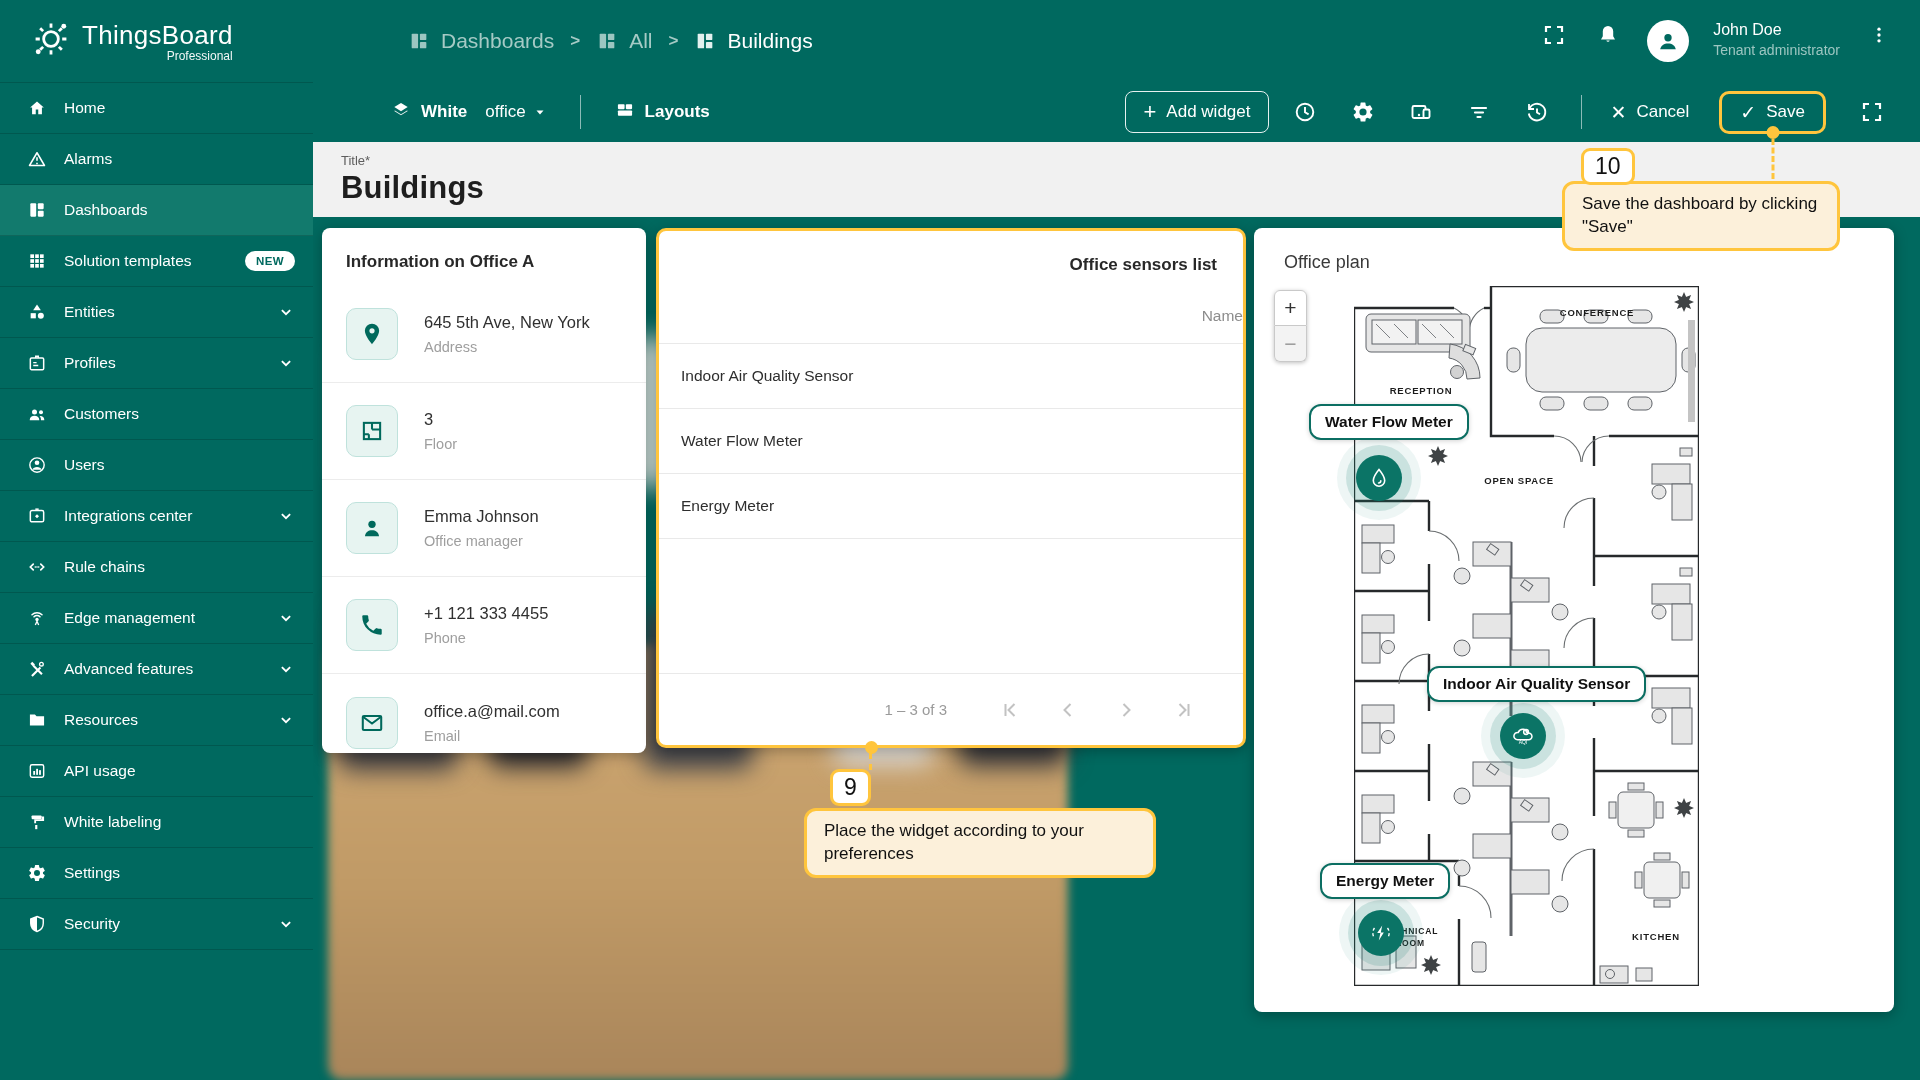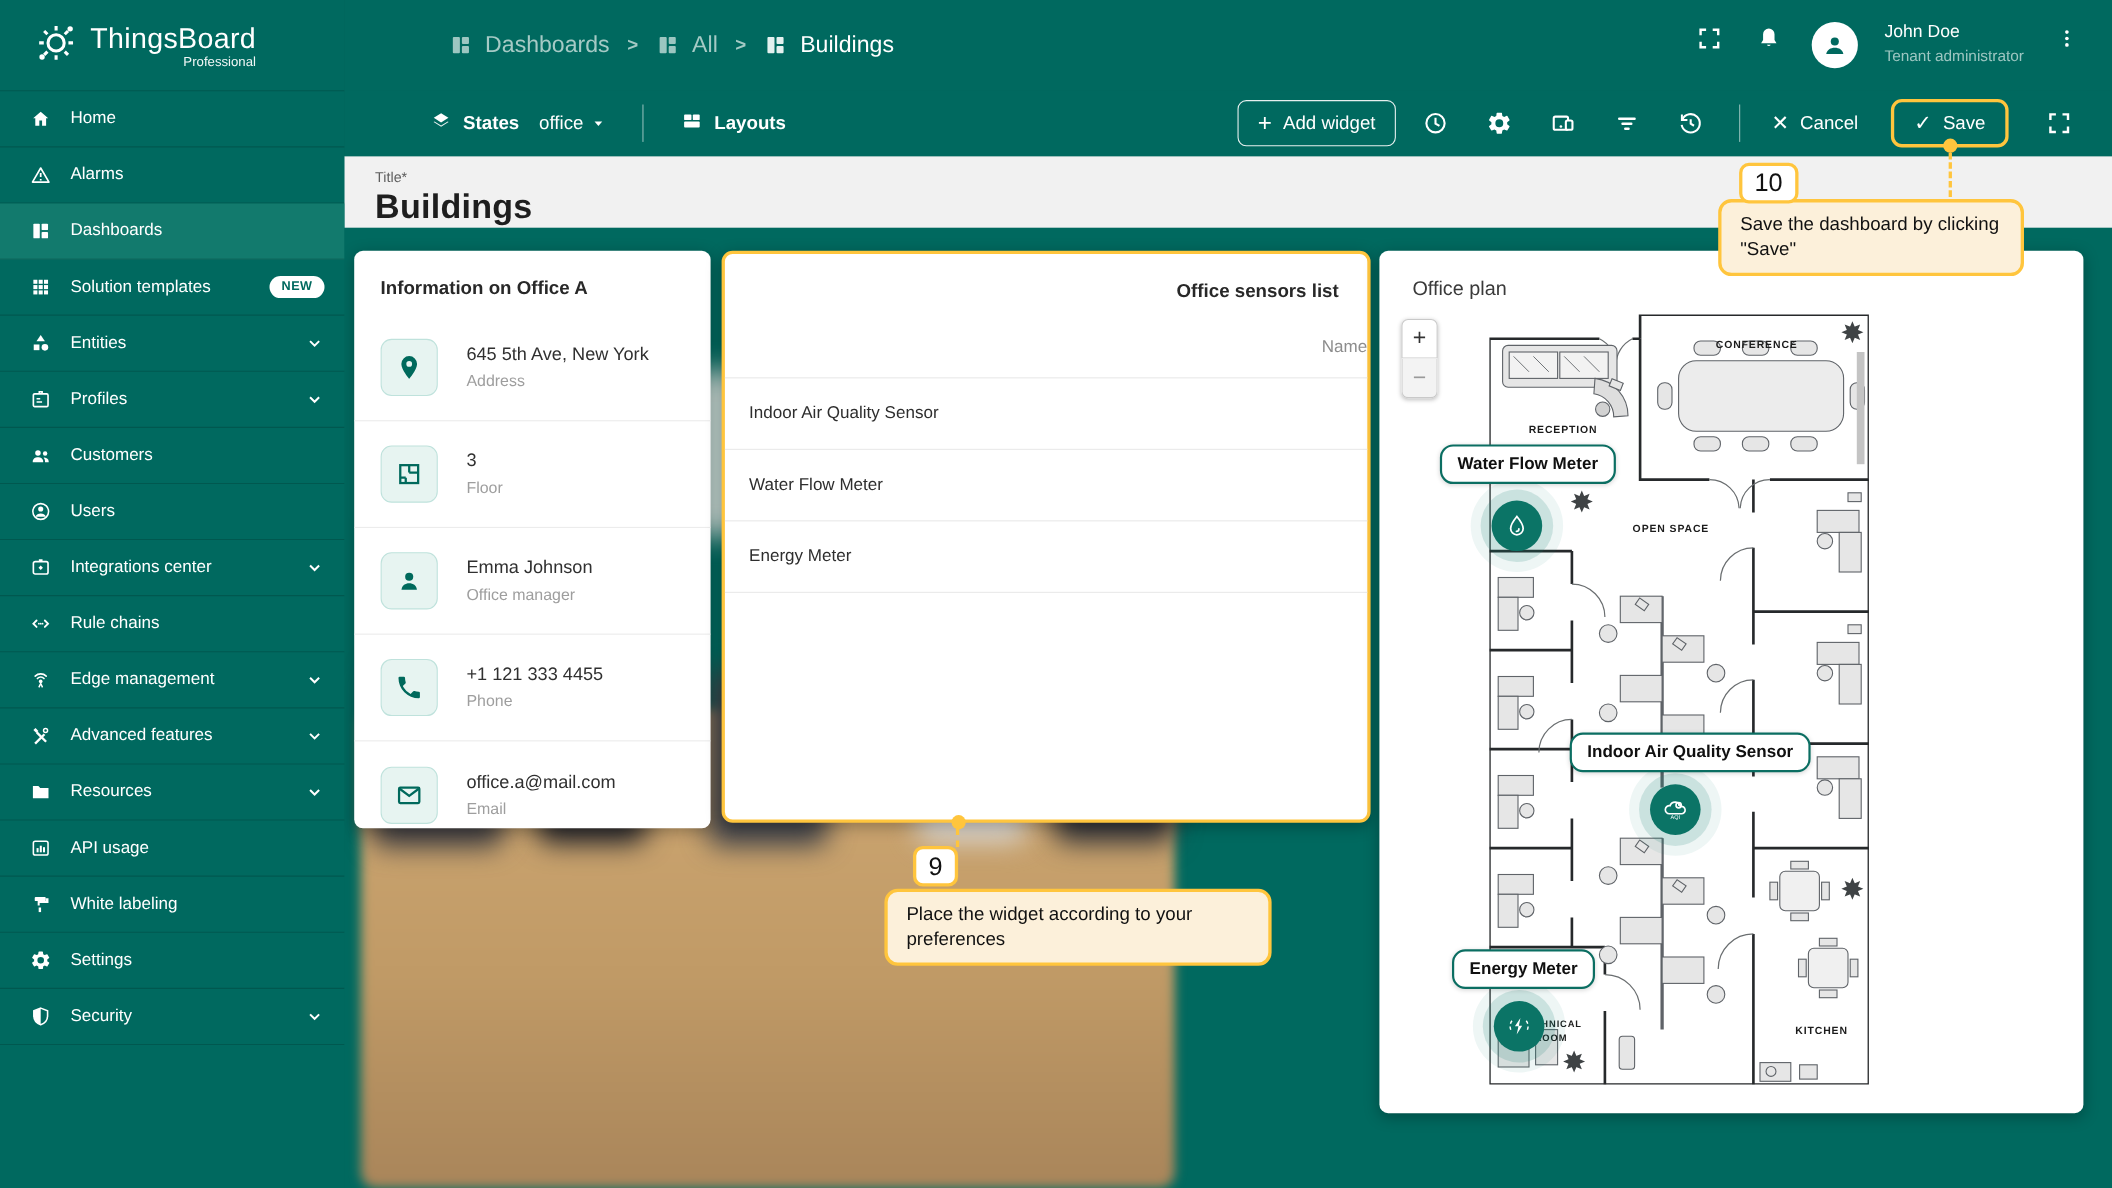"States" span { text: States -> White }
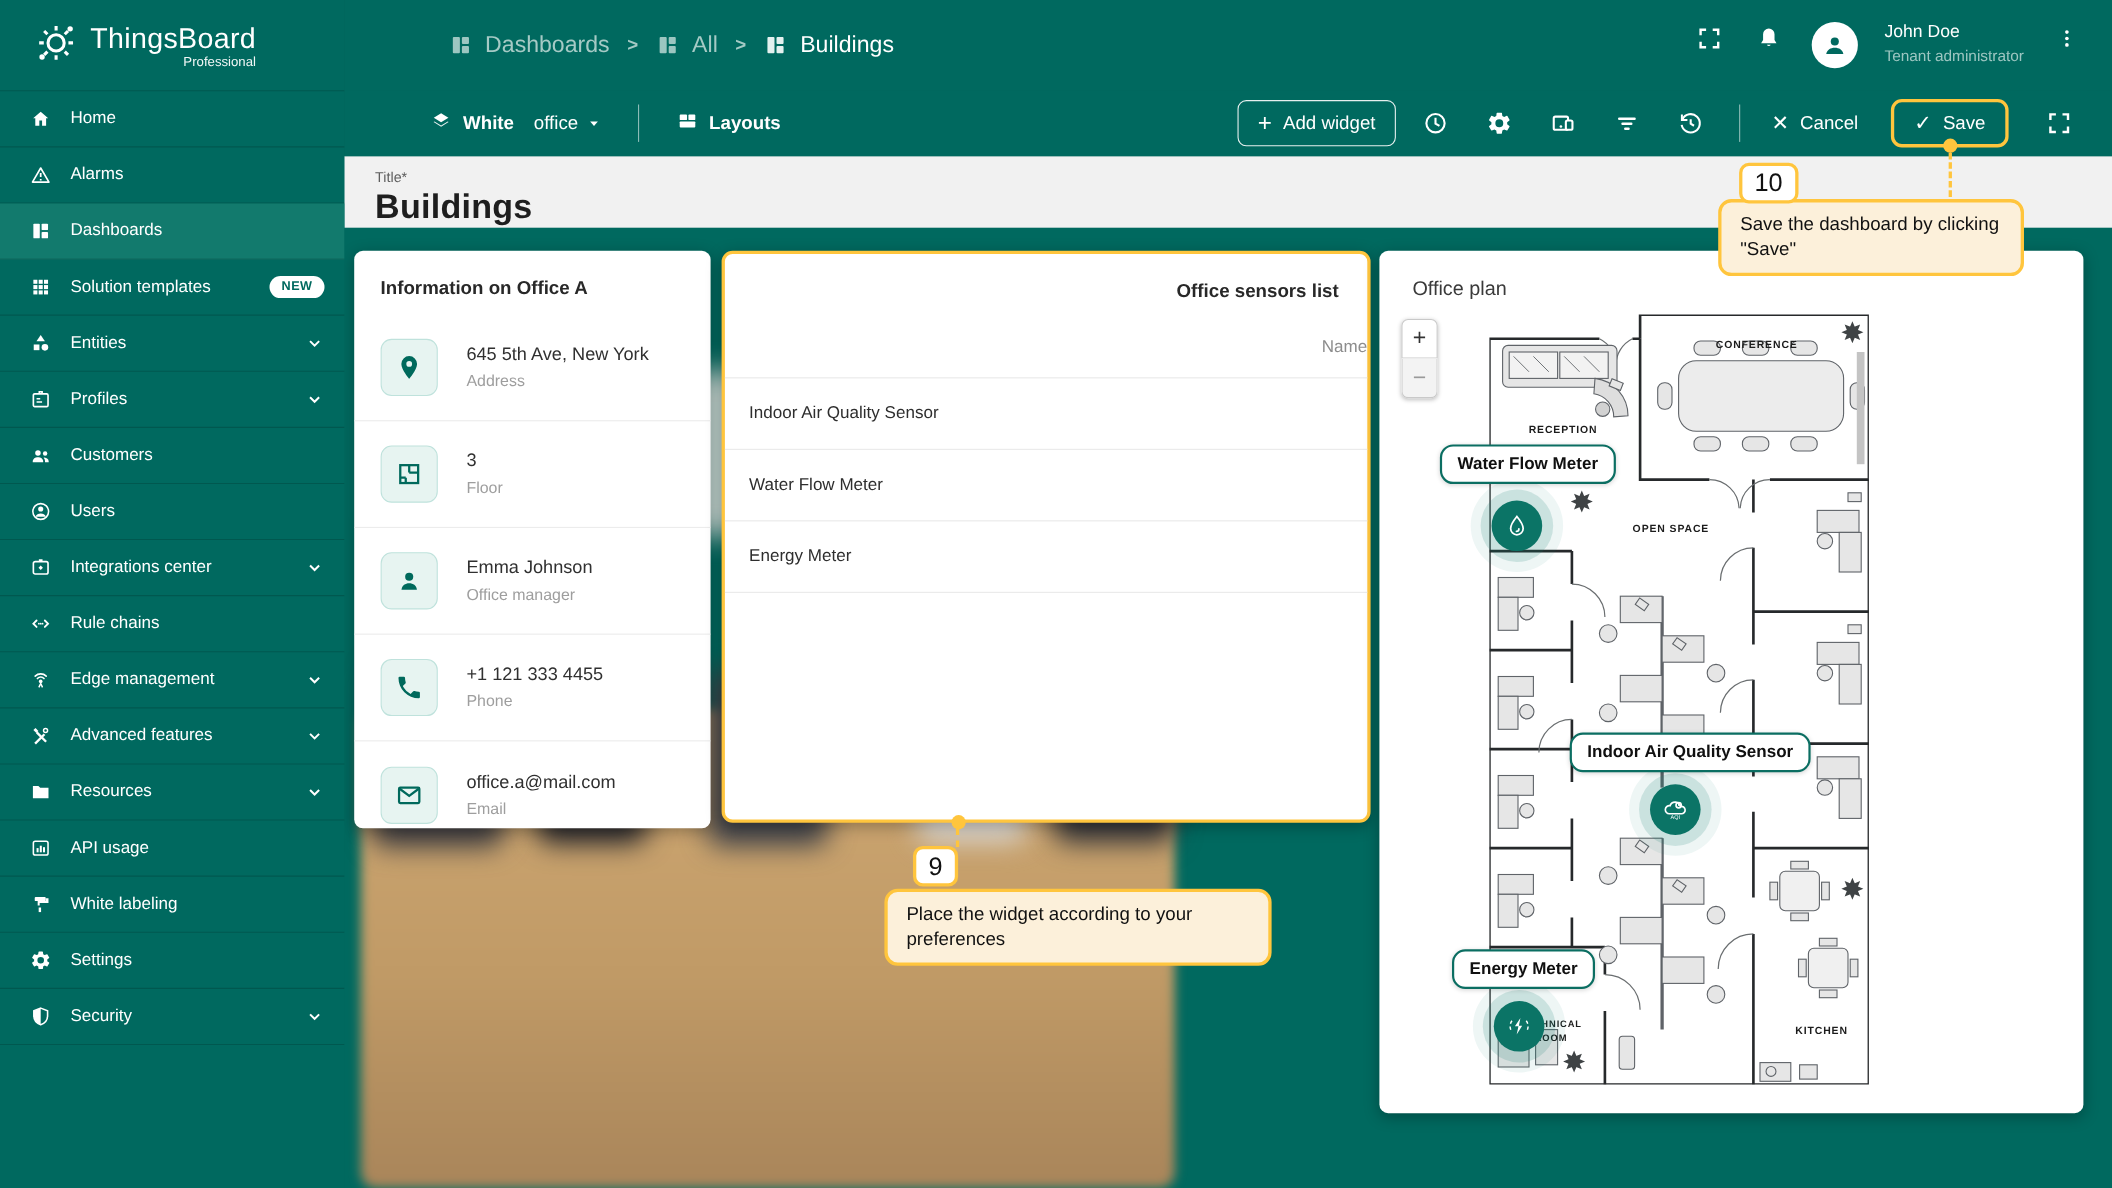"Title*" .titleband { height: 65px -> 75px }
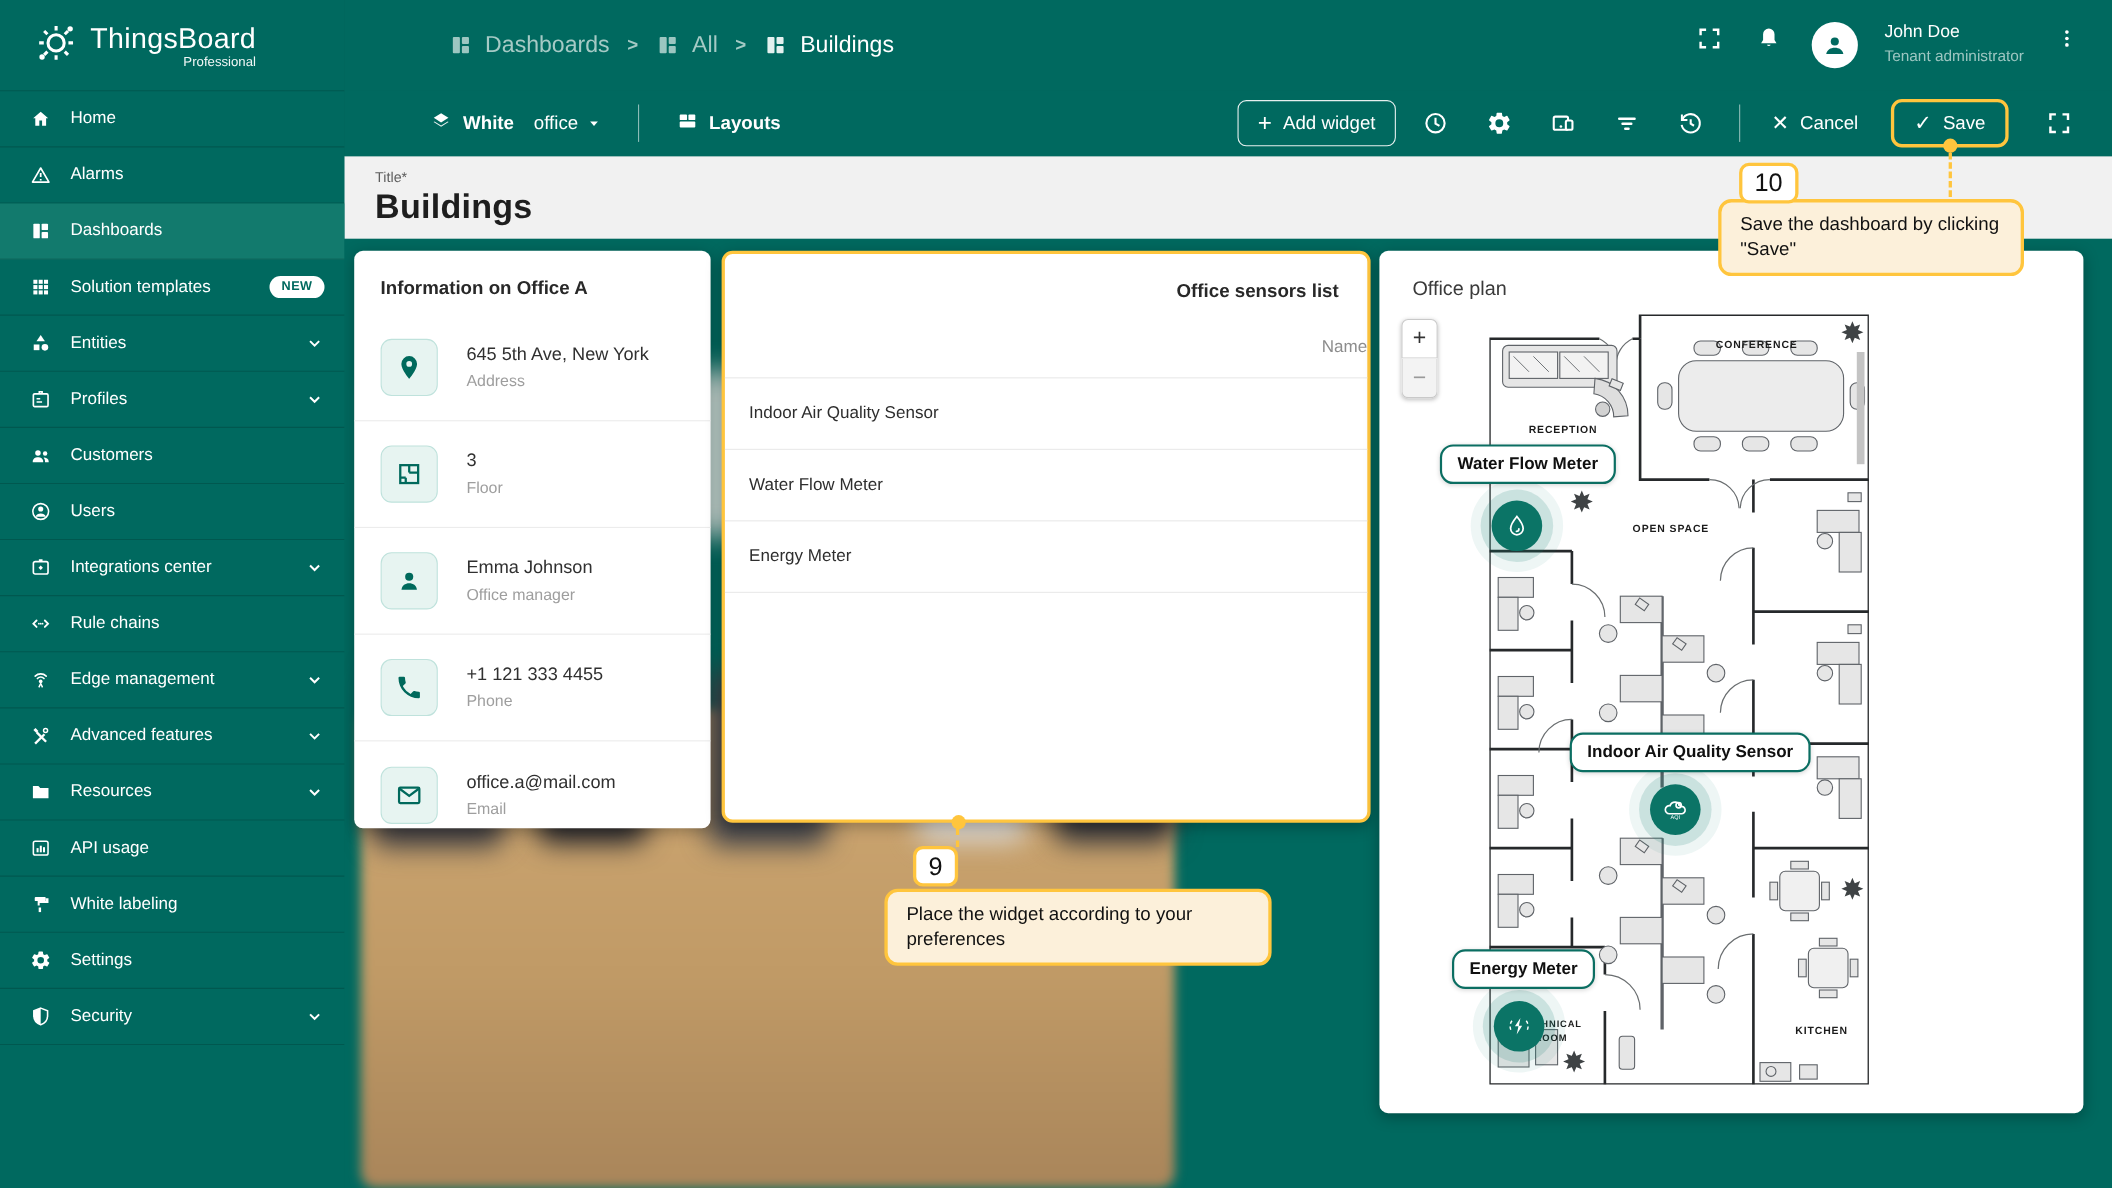"1 – 3 of 3" div.sens-foot { html: none -> <div> <span>1 – 3 of 3</span> <span> <svg> <path></path> </svg> </span> <span> <svg> <path></path> </svg> </span> <span> <svg> <path></path> </svg> </span> <span> <svg> <path></path> </svg> </span> </div> }
